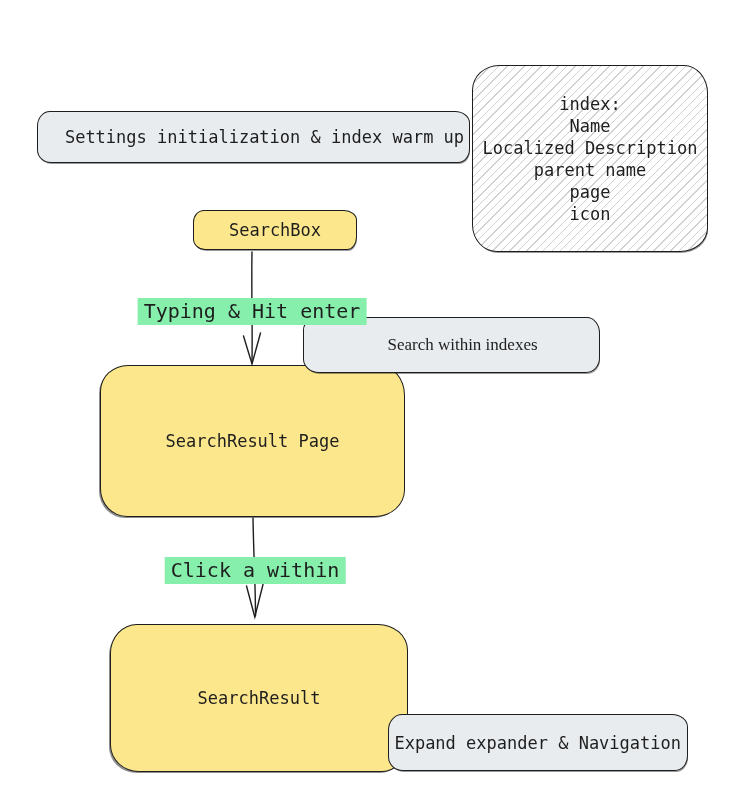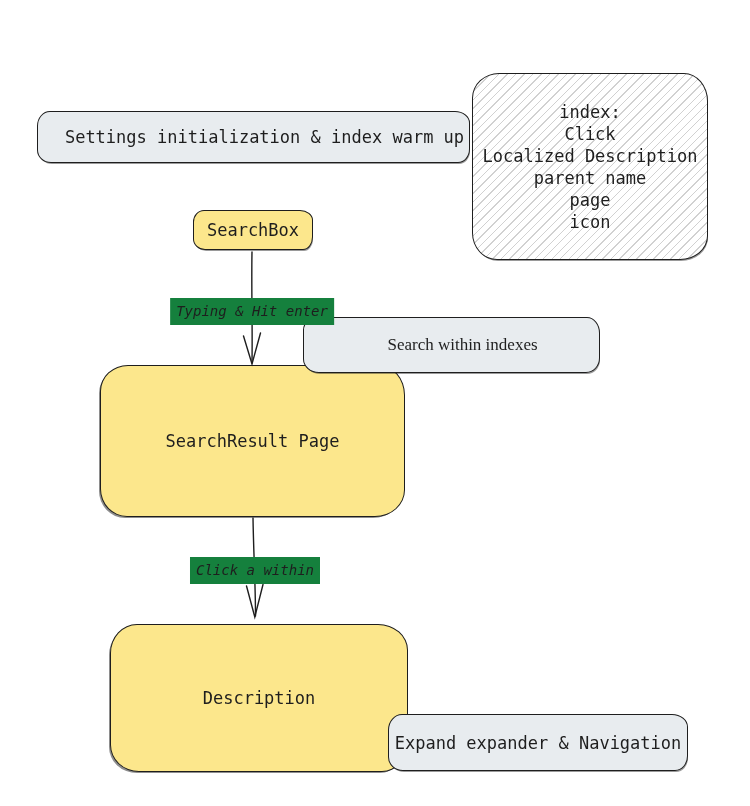"index:" .node.hatch { margin-top: 8px -> none }
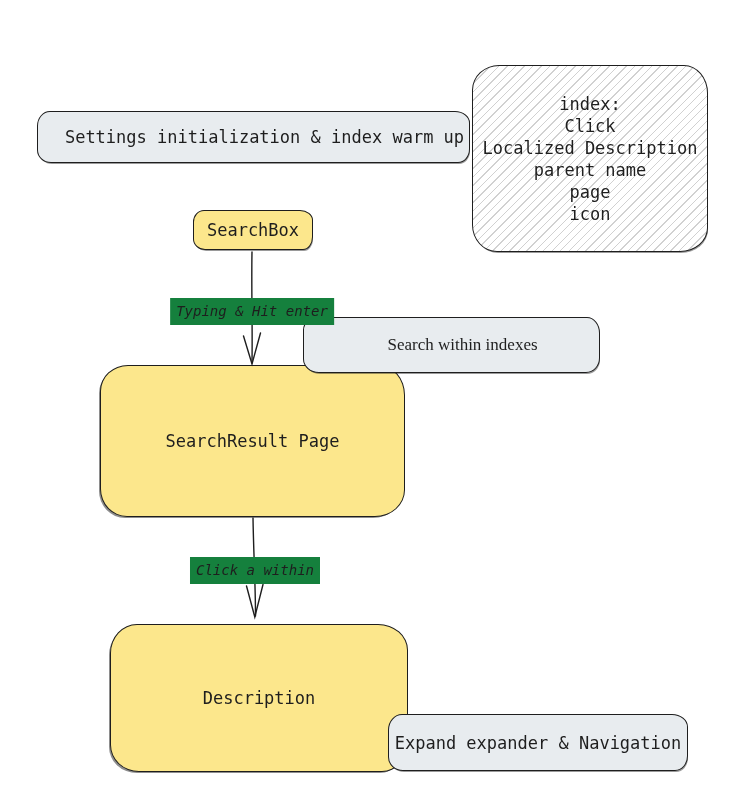"Click" div { text: Click -> Name }
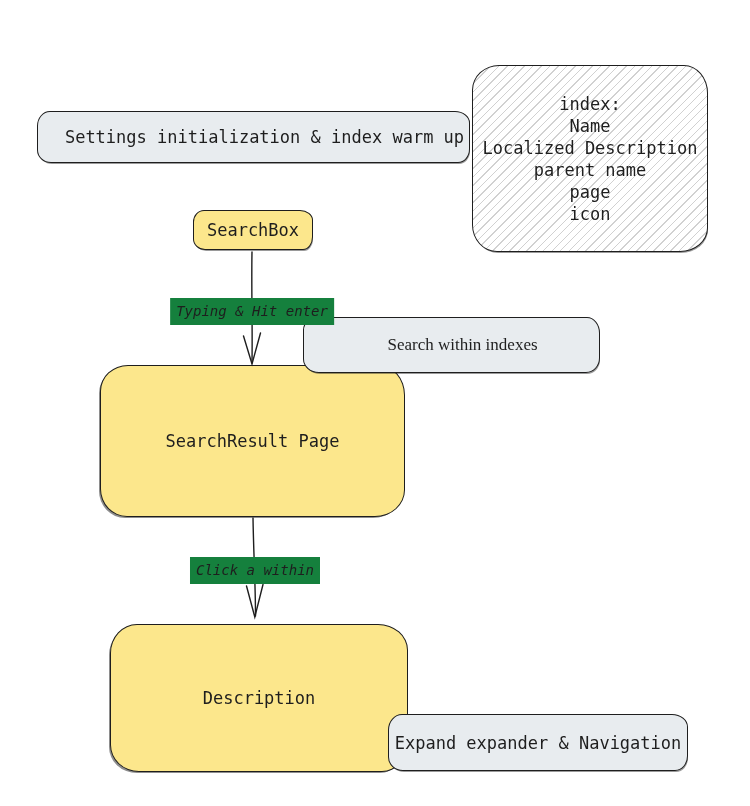"SearchBox" div.node { width: 120px -> 164px }
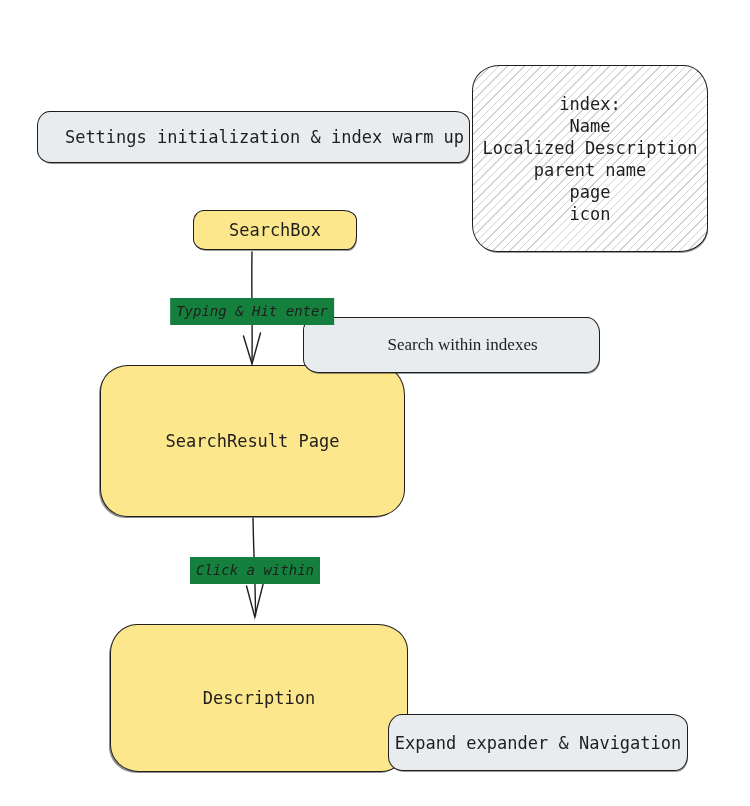"Typing & Hit enter" .edge-label { background: #15803d -> #86efac; font-size: 14px -> 20px; font-style: italic -> none }
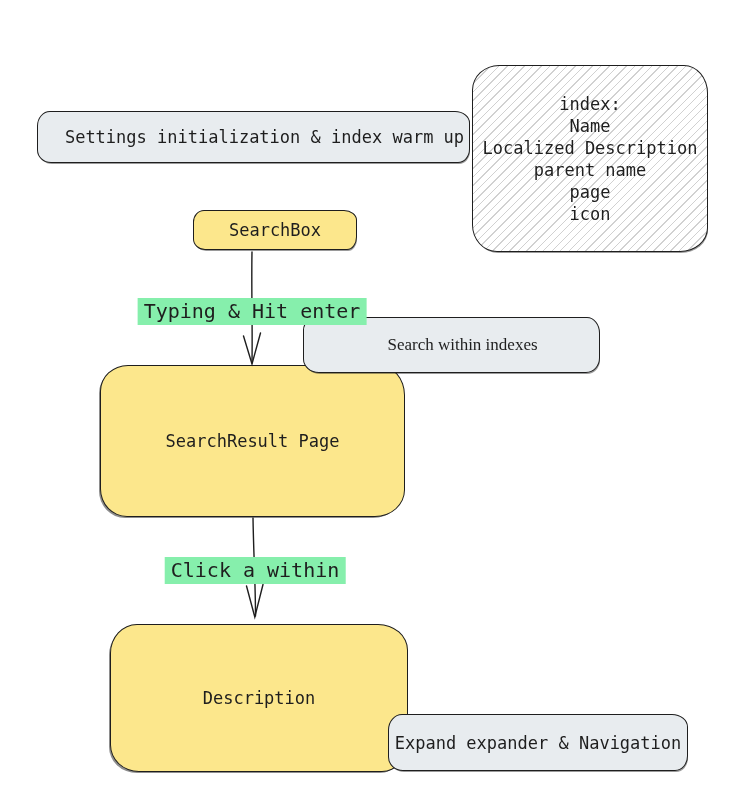"Description" span { text: Description -> SearchResult }
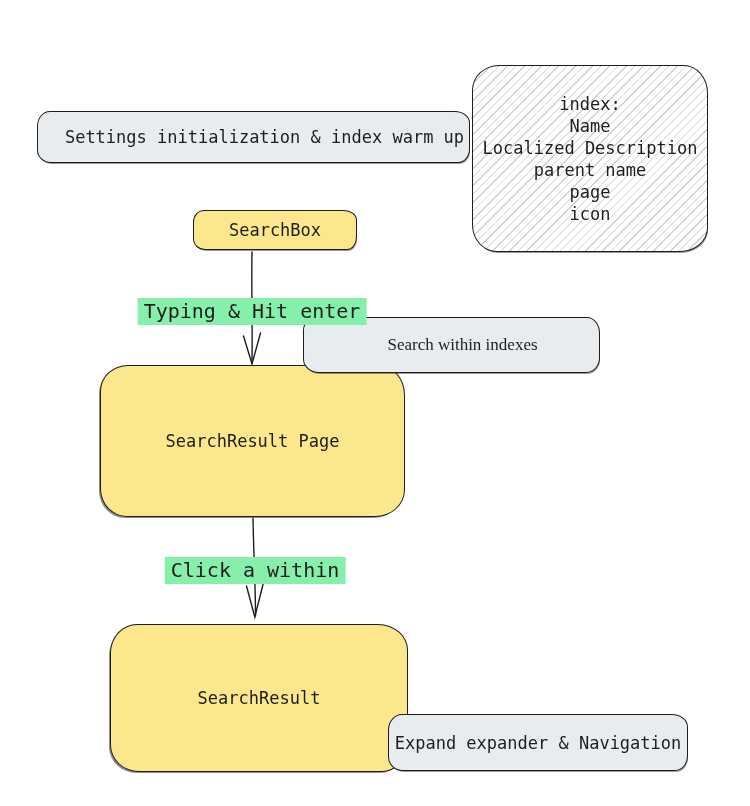"Expand expander & Navigation" div.node { justify-content: none -> flex-end; padding: 0 0 -> 0 6px }
